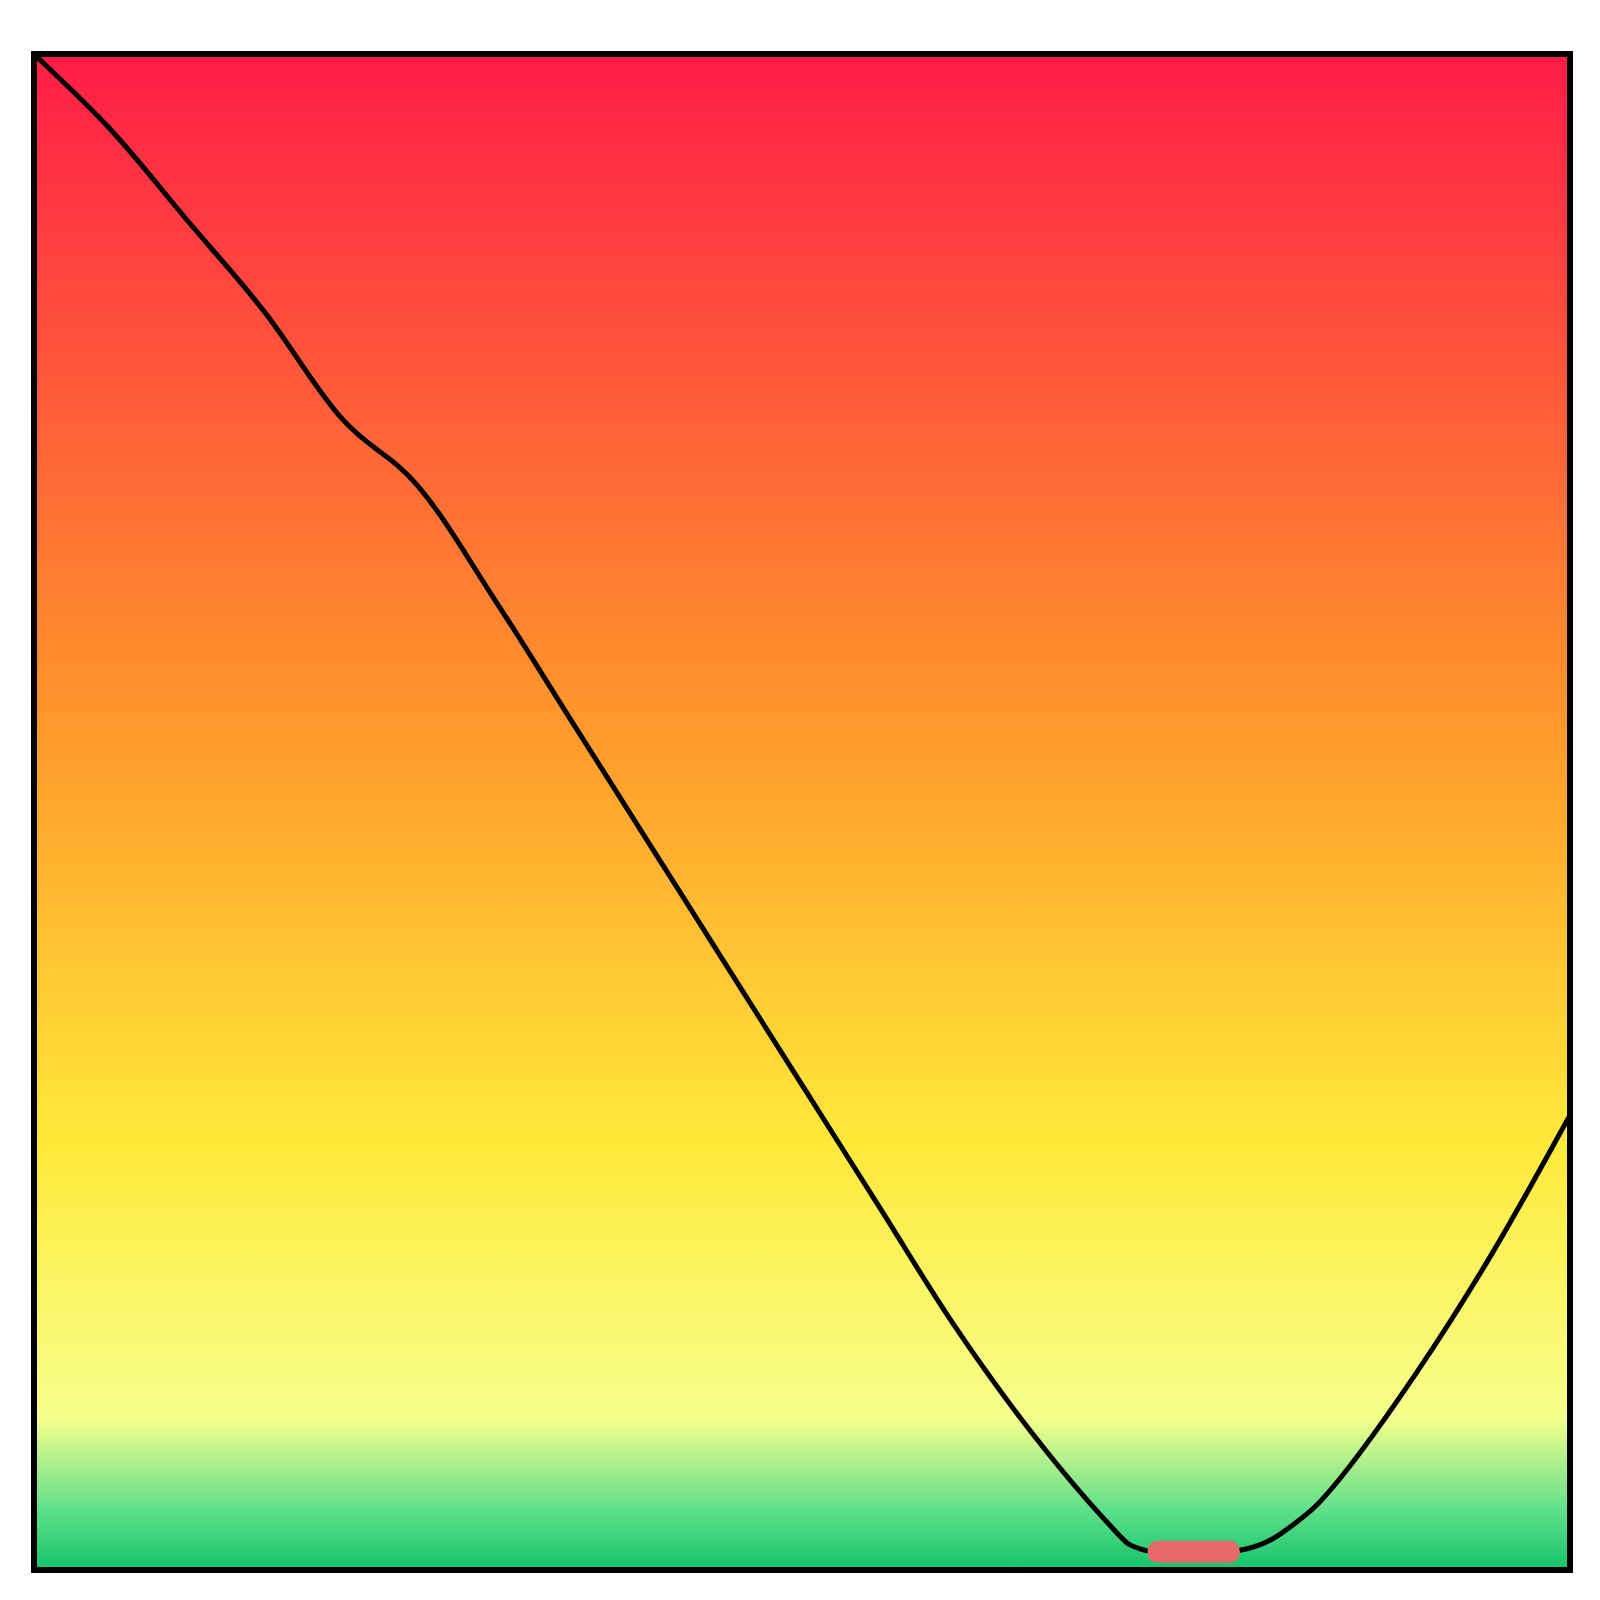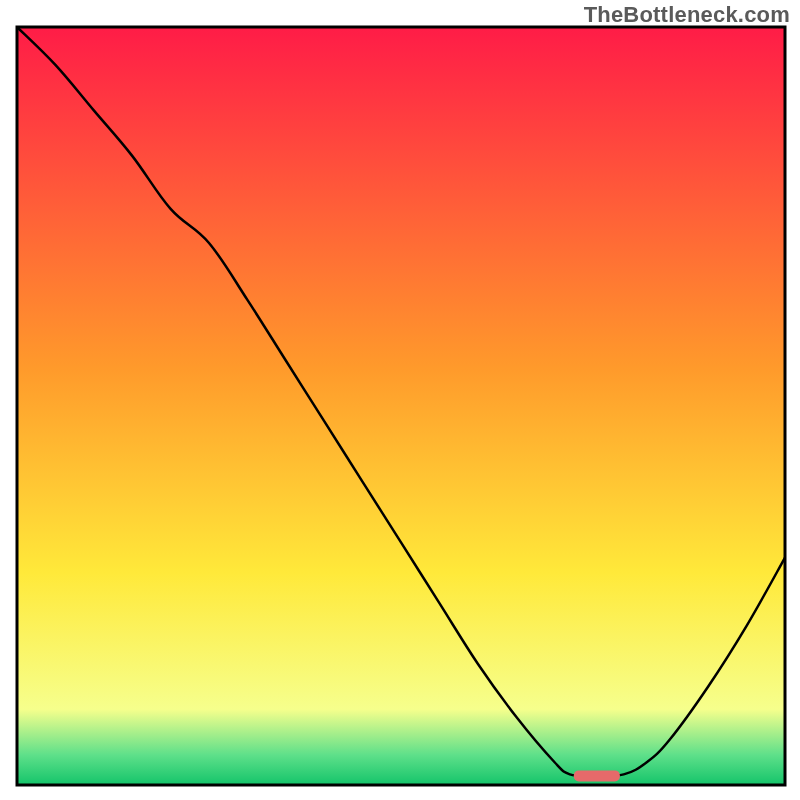"TheBottleneck.com" div.watermark { html: <div>TheBottleneck.com</div> -> none }
